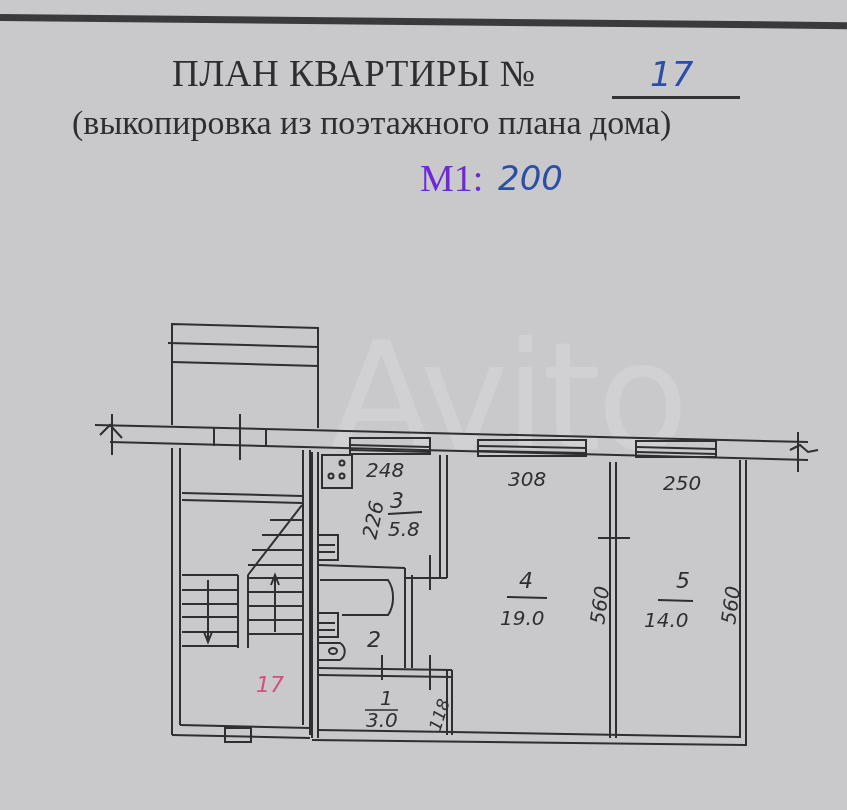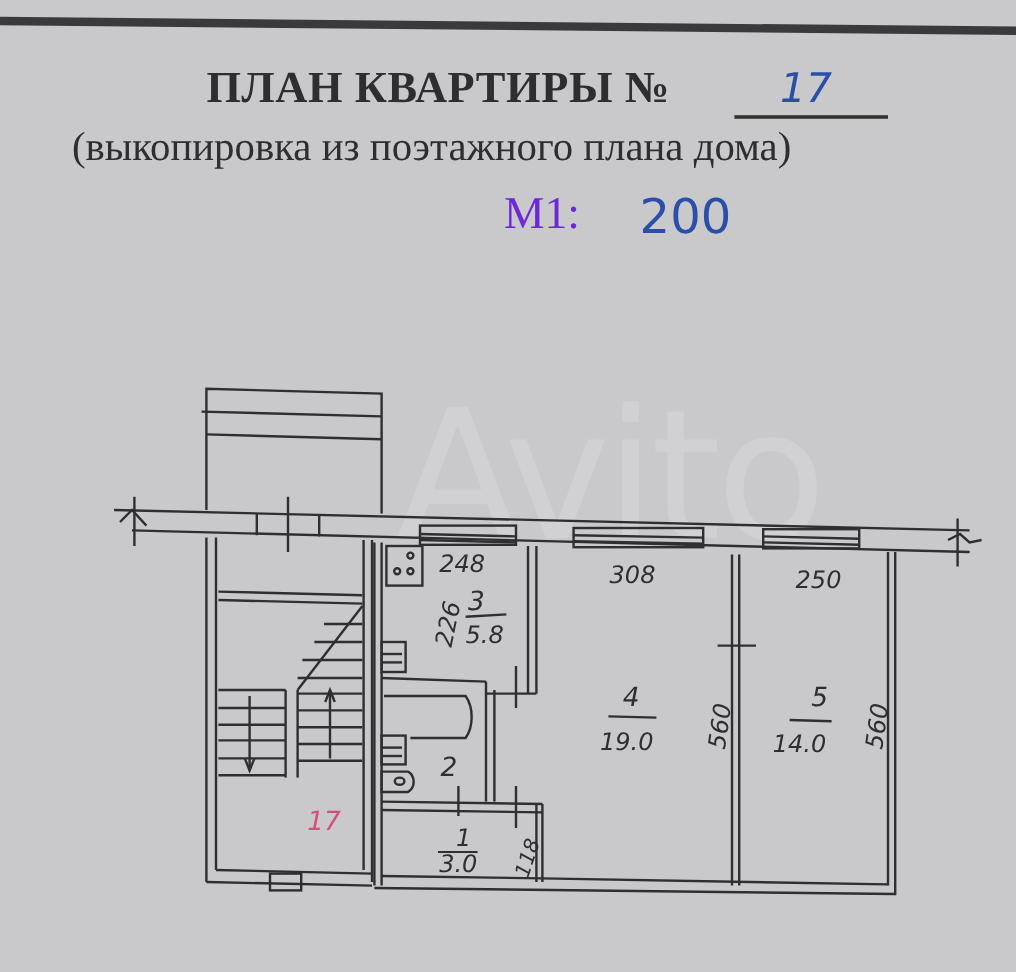"ПЛАН КВАРТИРЫ №" .title { font-weight: bold -> normal }
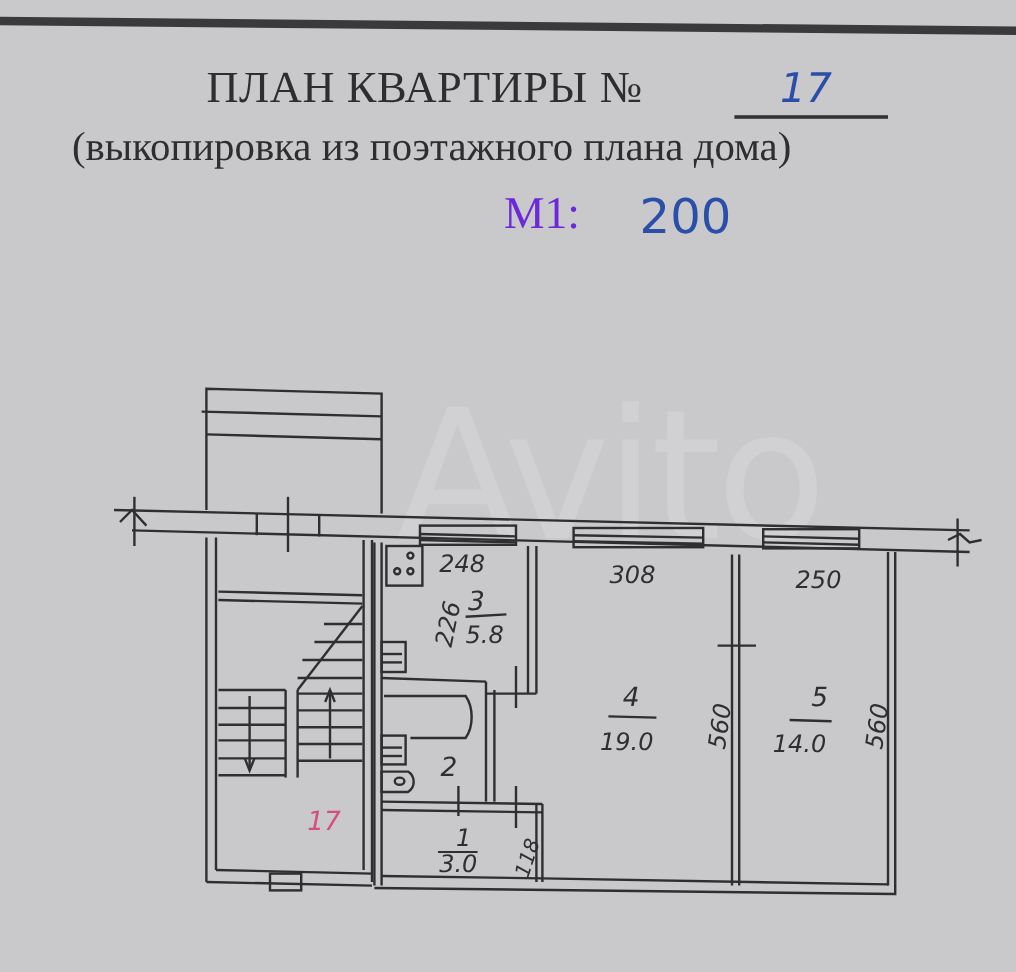"(выкопировка из поэтажного плана дома)" .subtitle { left: 60px -> 72px }
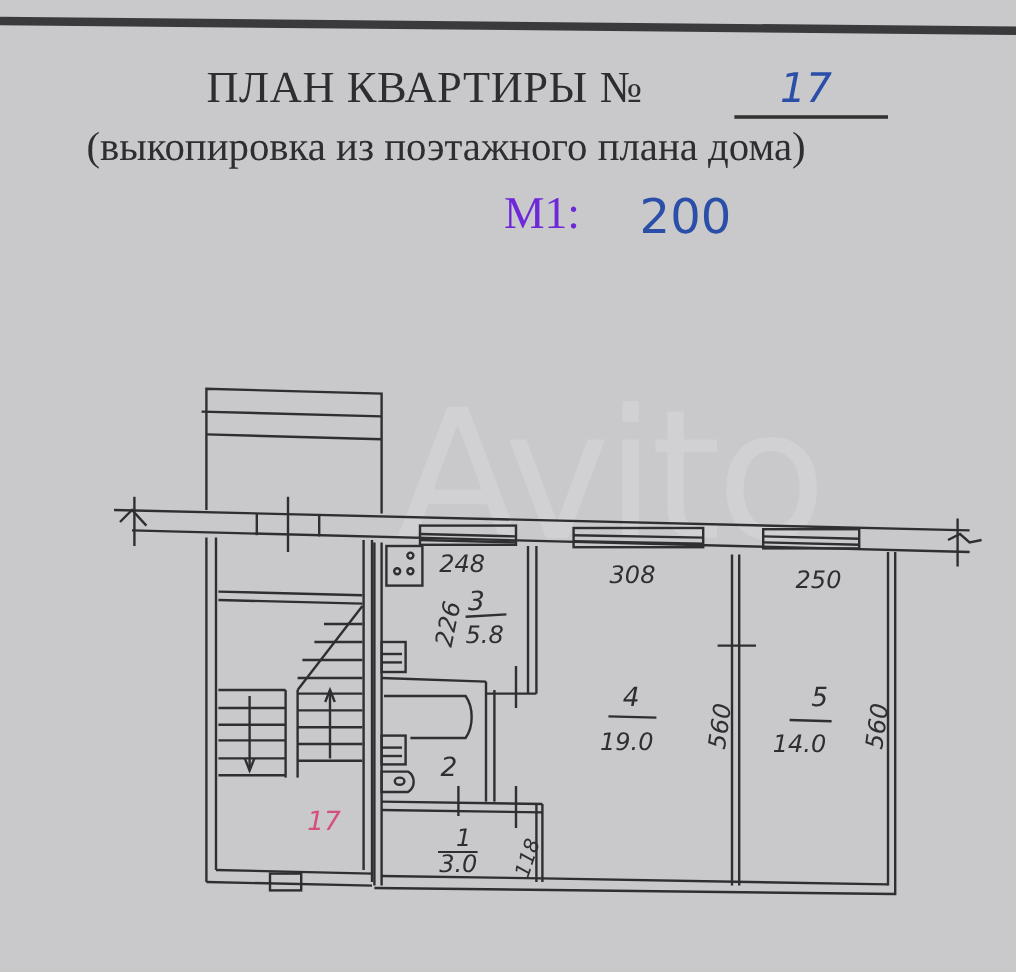"200" .scale-value { font-size: 40px -> 34px; font-style: none -> italic; left: 533px -> 498px }
